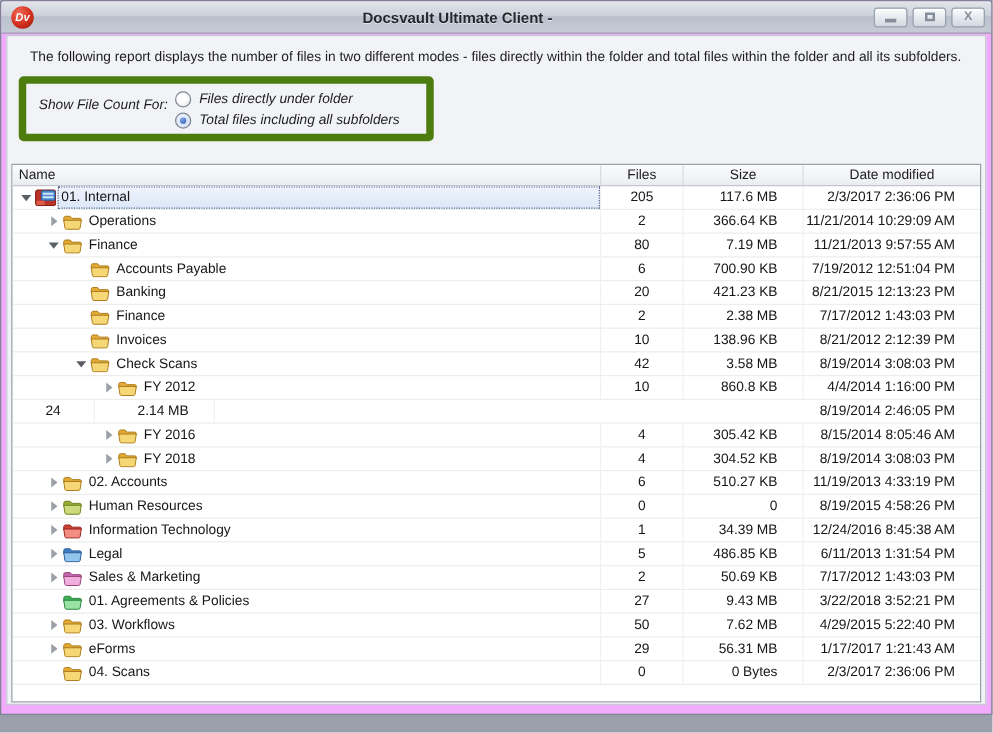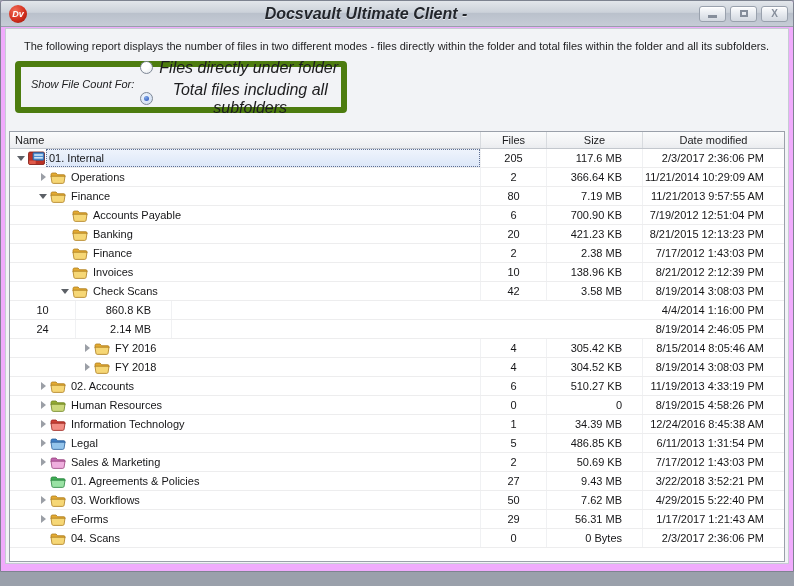"Docsvault Ultimate Client -" .title { font-size: 16px -> 12px; font-style: italic -> none }
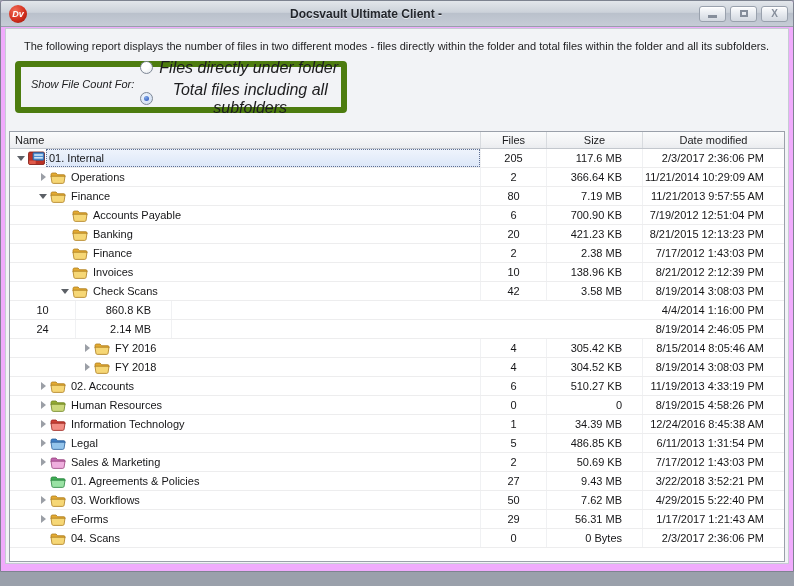"Files directly under folder" .radiolabel { font-size: 16px -> 11px }
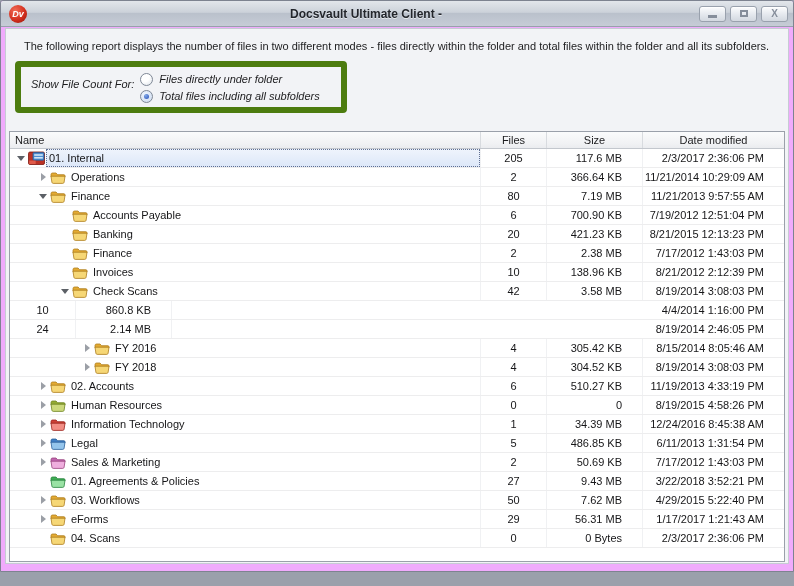"FY 2012" div.cell { html: none -> <div> <span></span> <span></span> <span> <svg> <path></path> <path></path> </svg> </span> <span>FY 2012</span> </div> }
